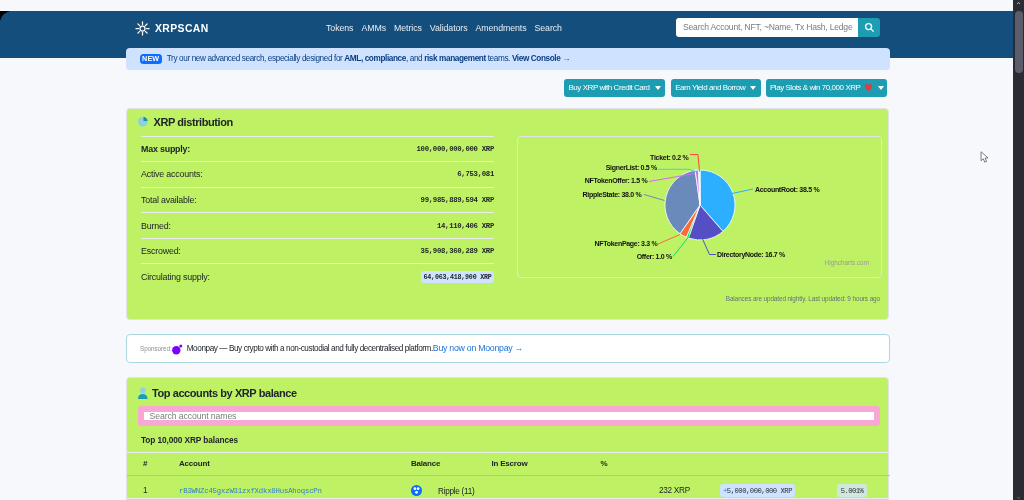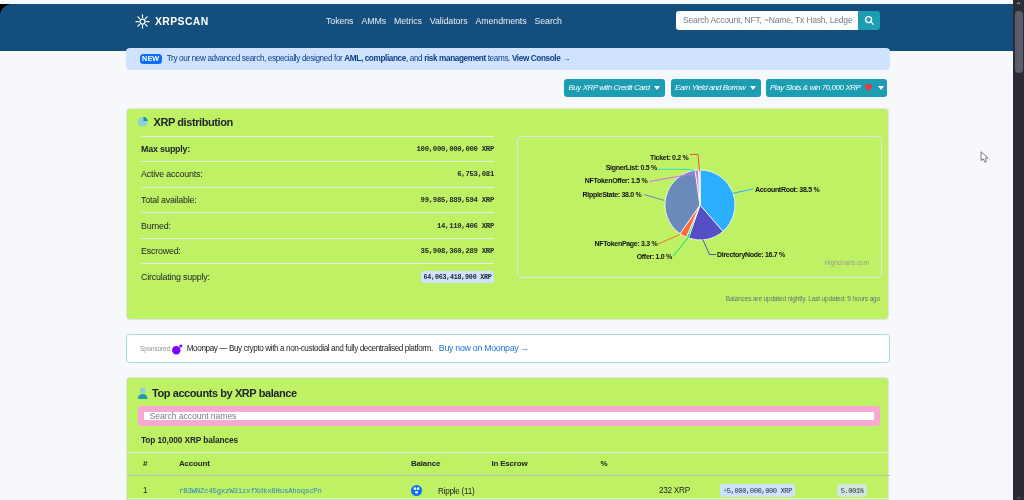"XRPSCAN" .navbar { top: 4px -> 11px }
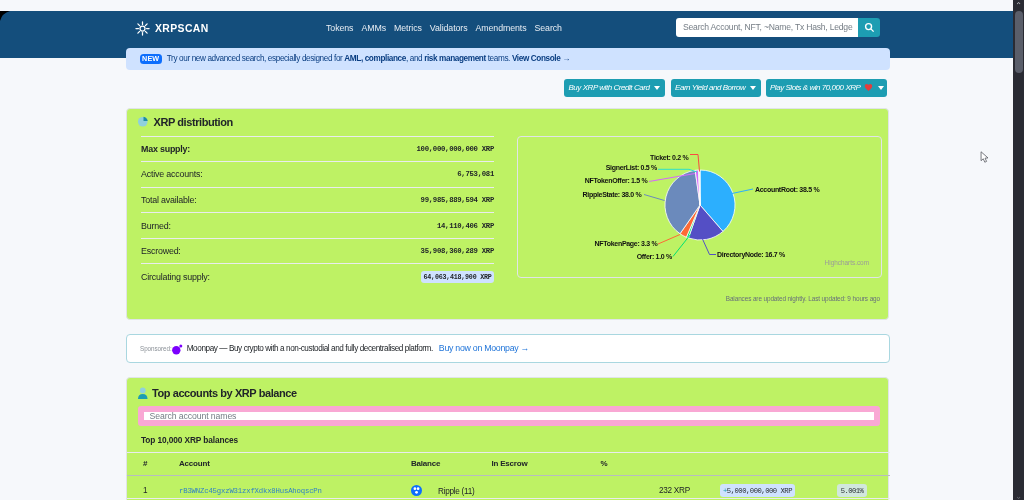"Buy XRP with Credit Card" .btnrow { font-style: italic -> none }
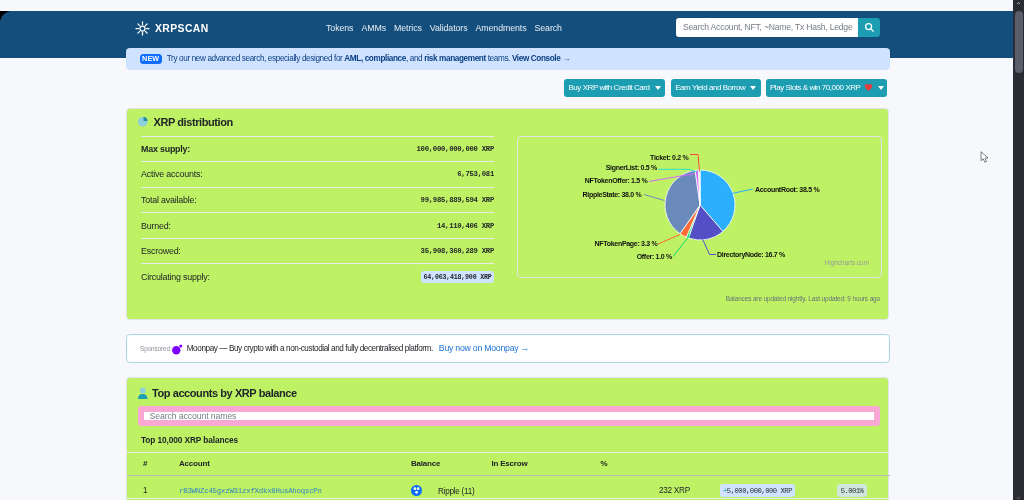"Buy now on Moonpay →" .sp-link { margin-left: 6px -> none }
